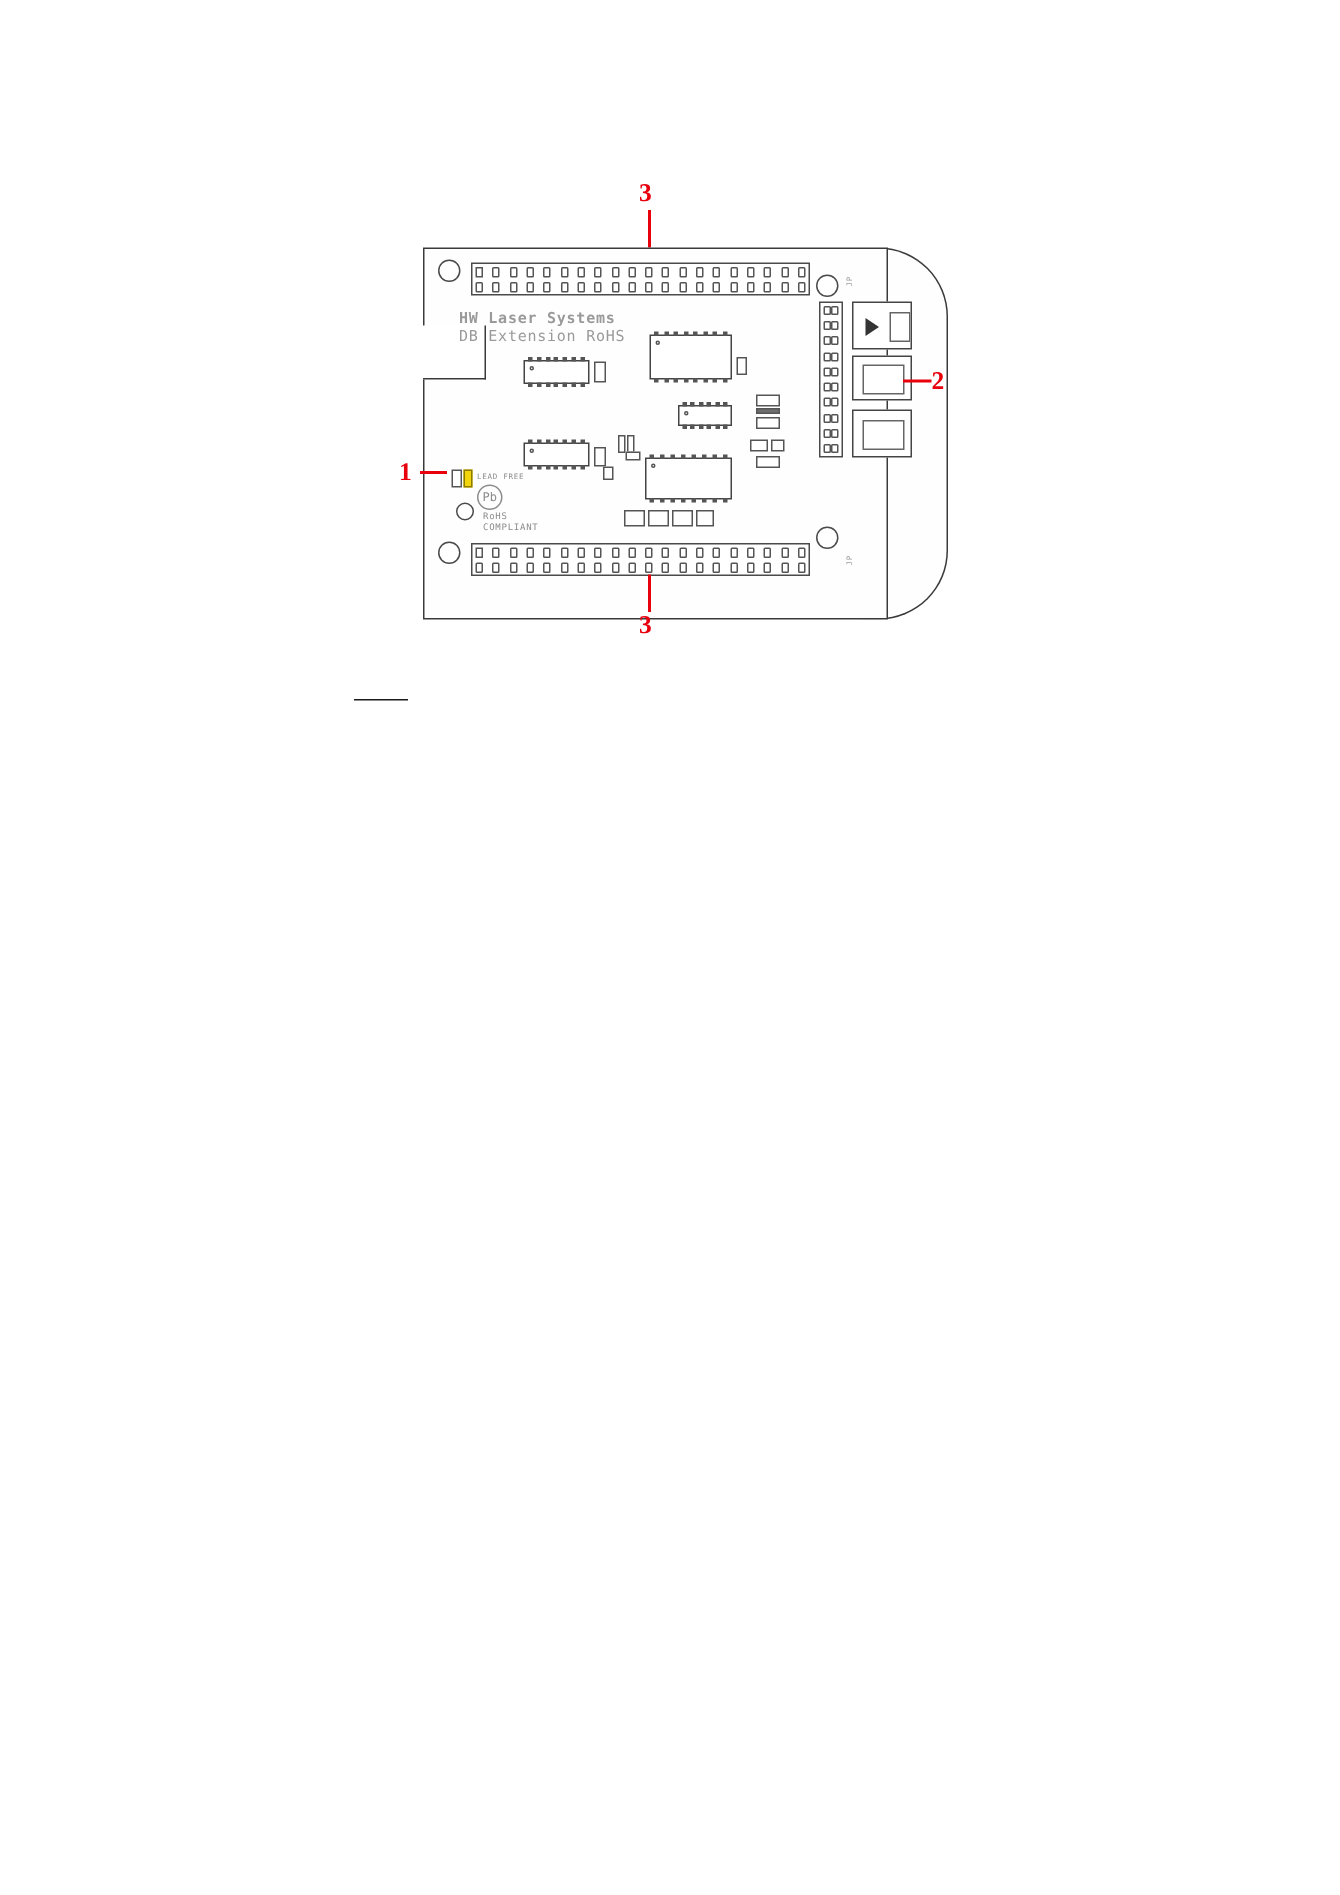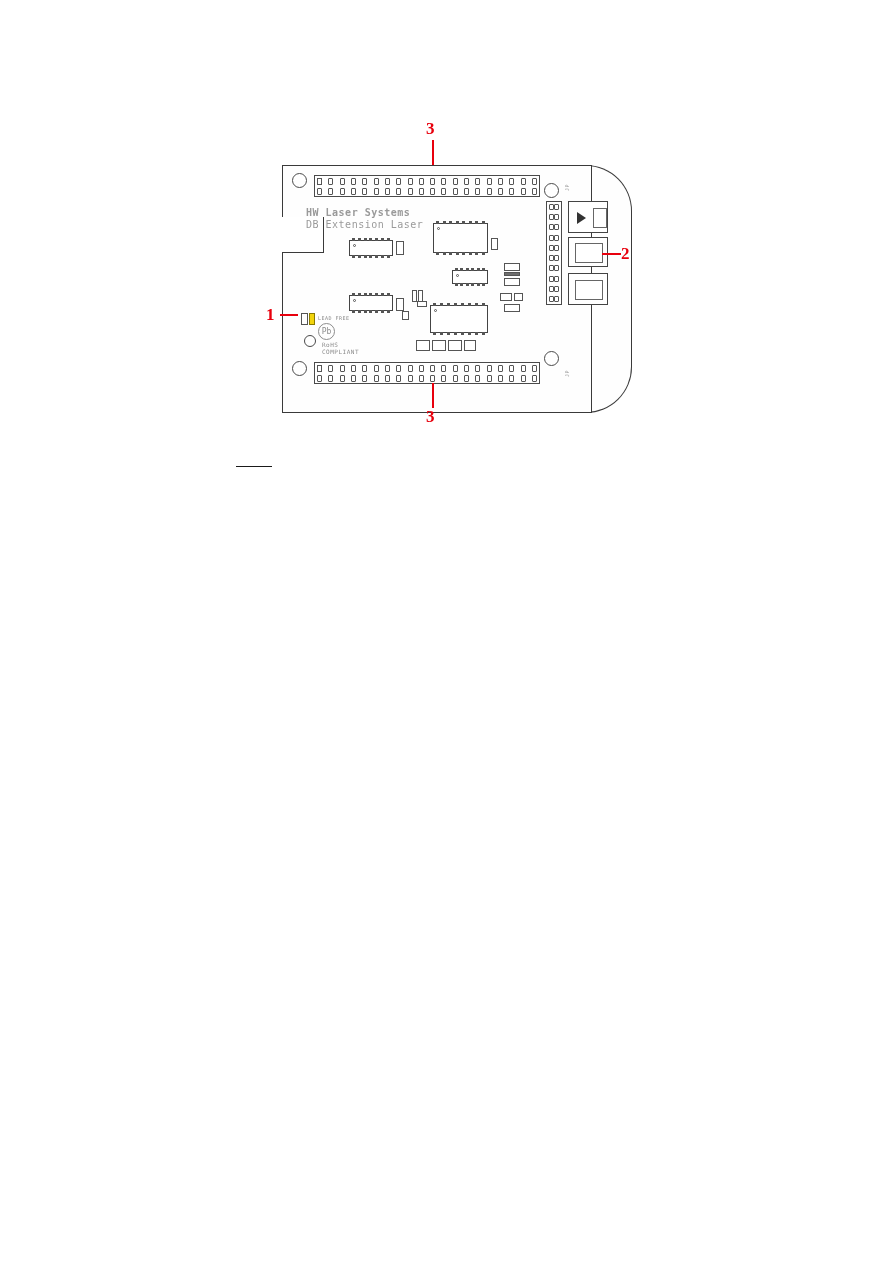"DB Extension Laser" div.silk { text: Laser -> RoHS }
